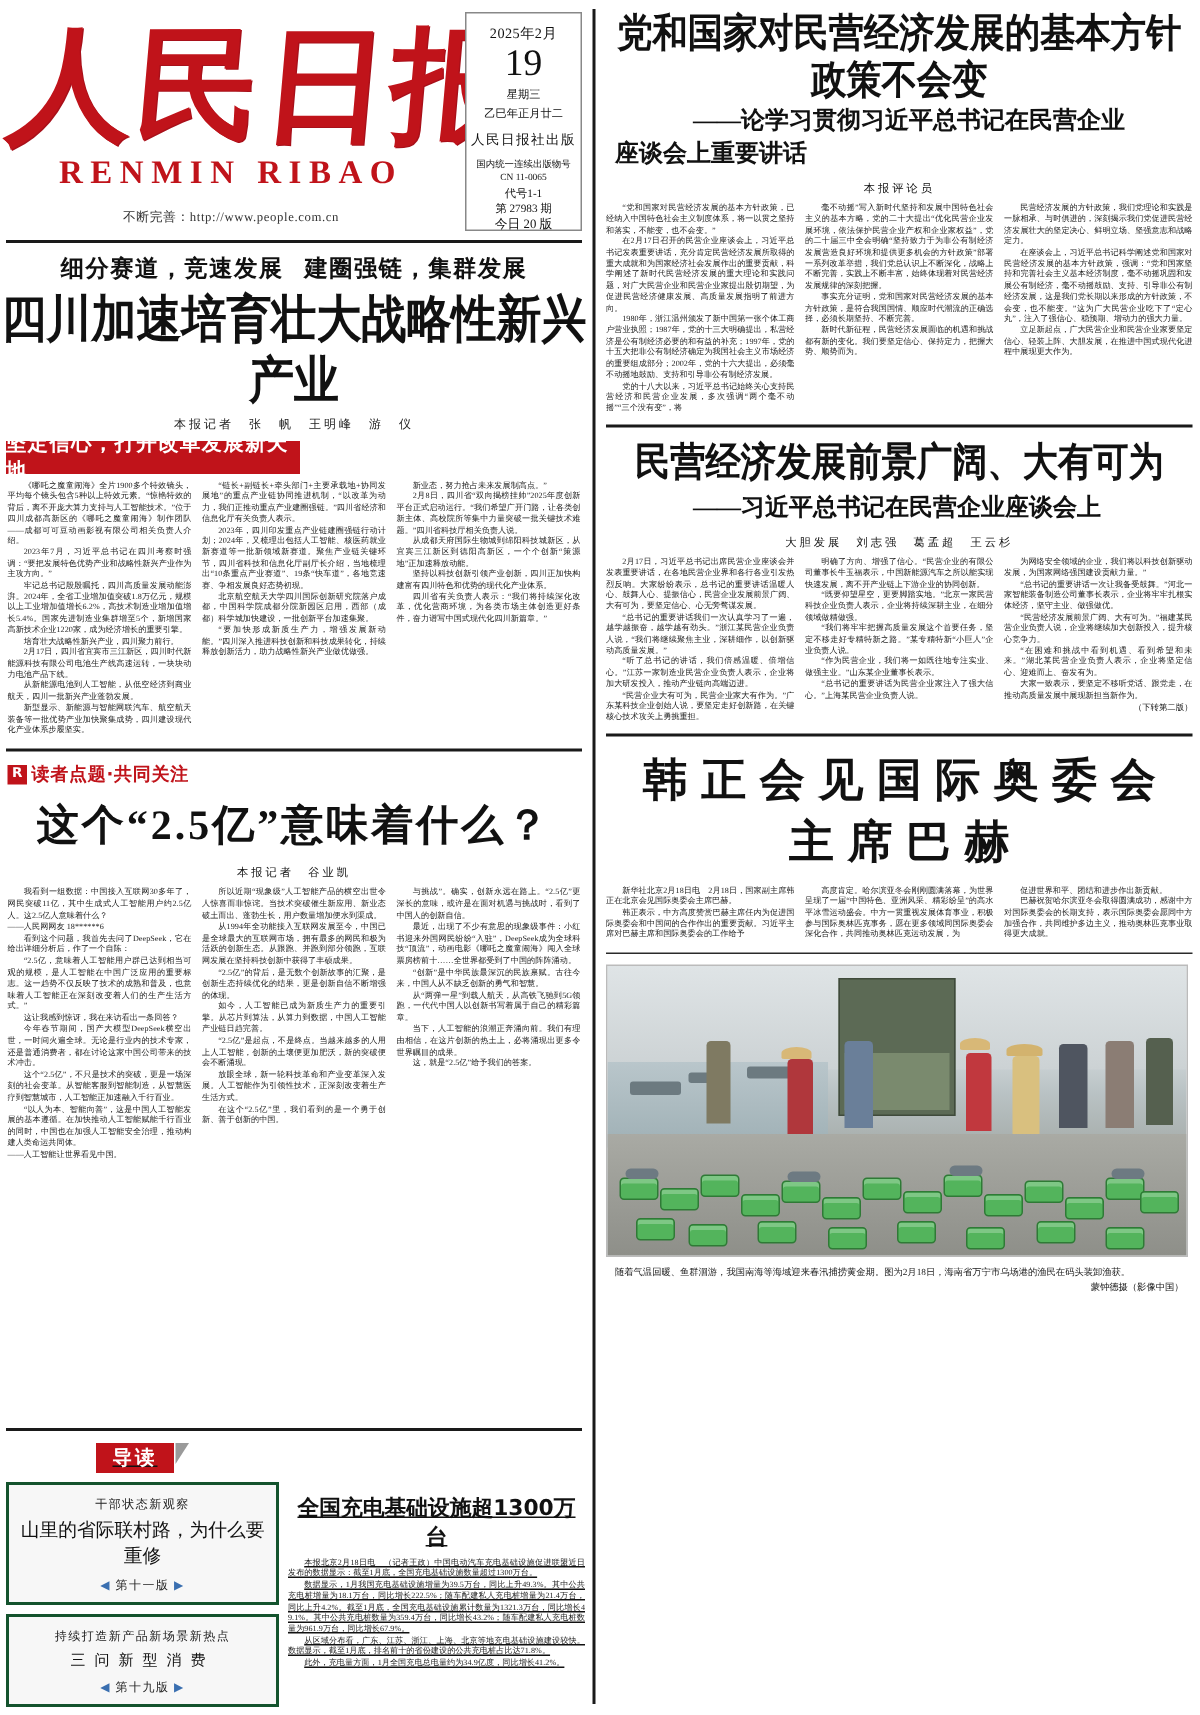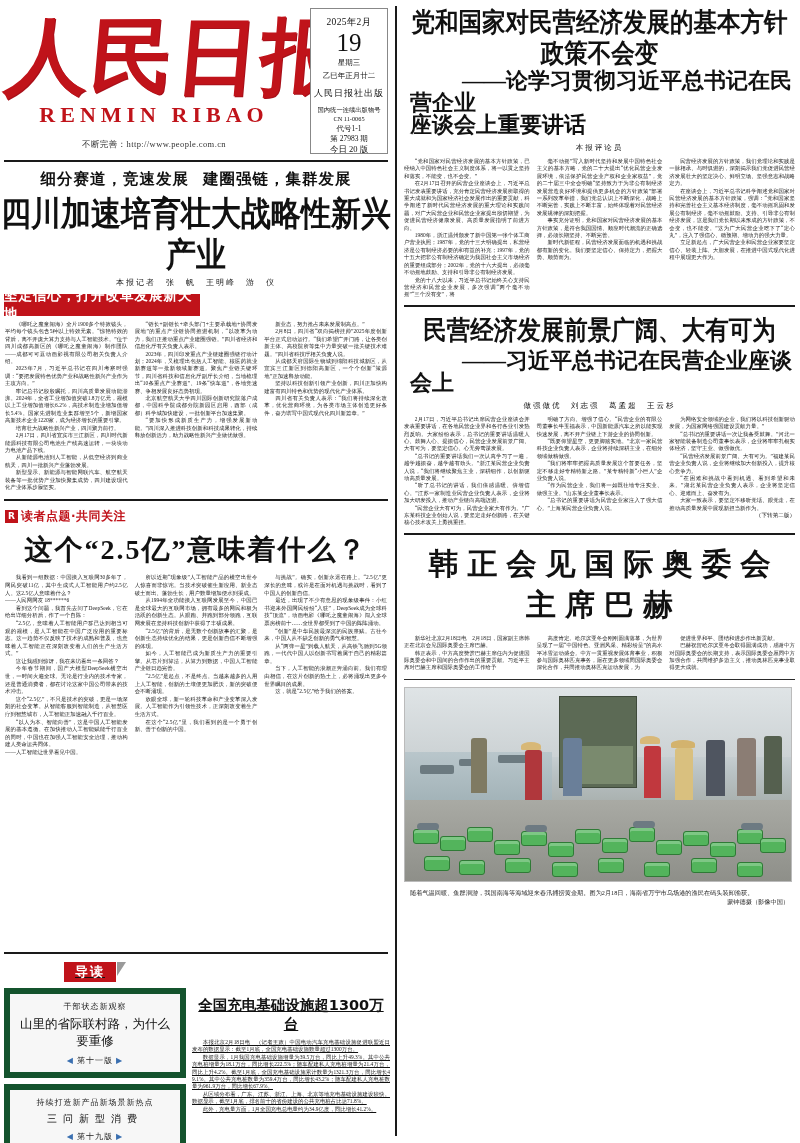"——论学习贯彻习近平总书记在民营企业" .rh-sub { font-size: 22px -> 16px }
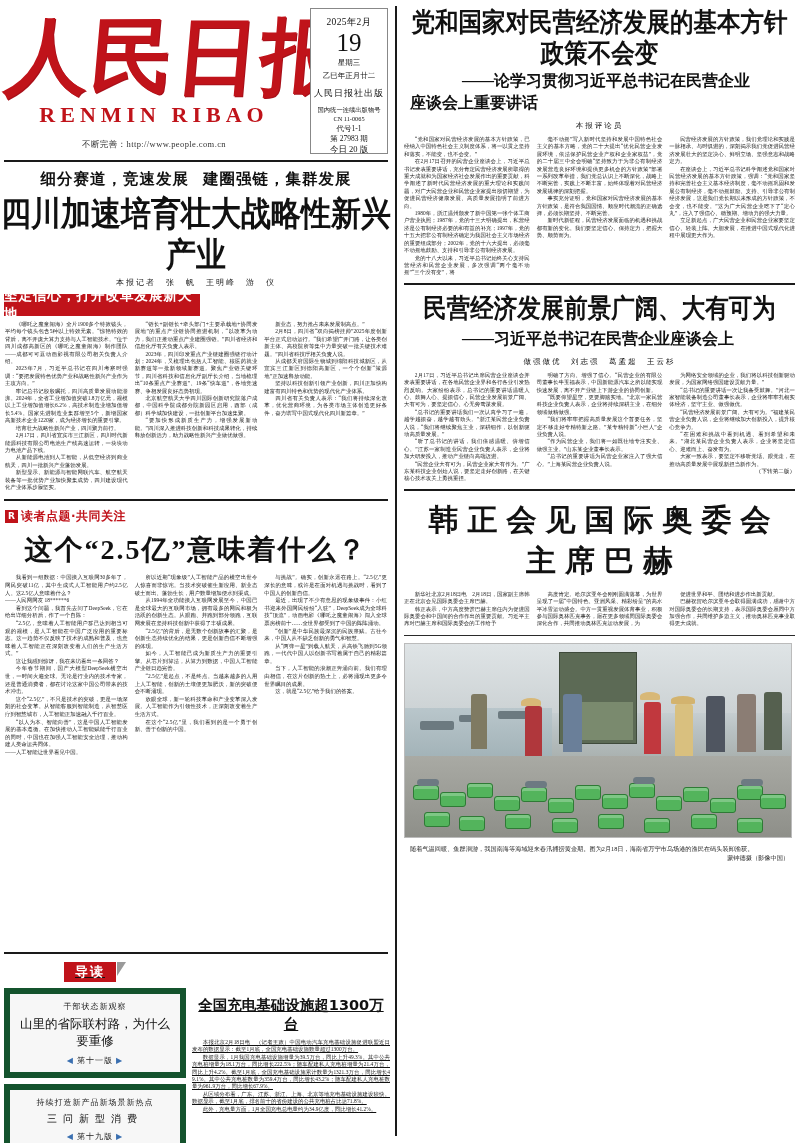"做强做优 刘志强 葛孟超 王云杉" div.rh-byline { text: 做强做优 -> 大胆发展 }
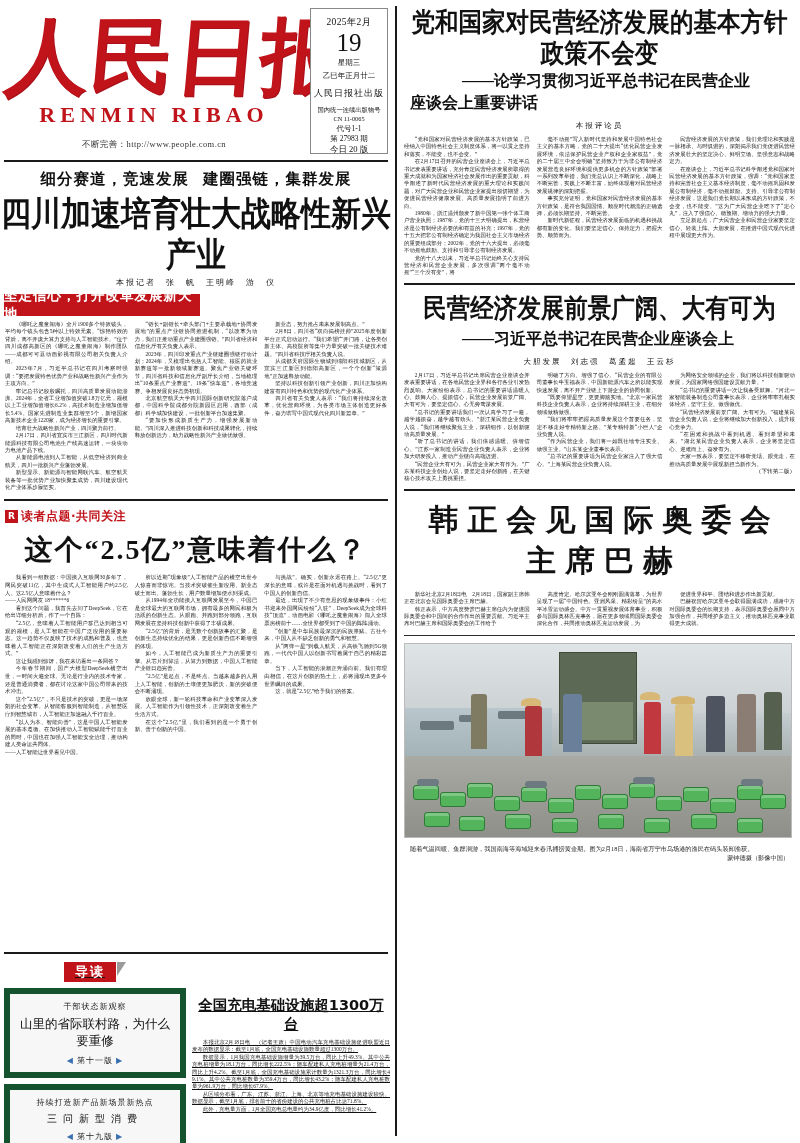"本报记者 谷业凯" div.reader-byline { html: none -> <div>本报记者 谷业凯</div> }
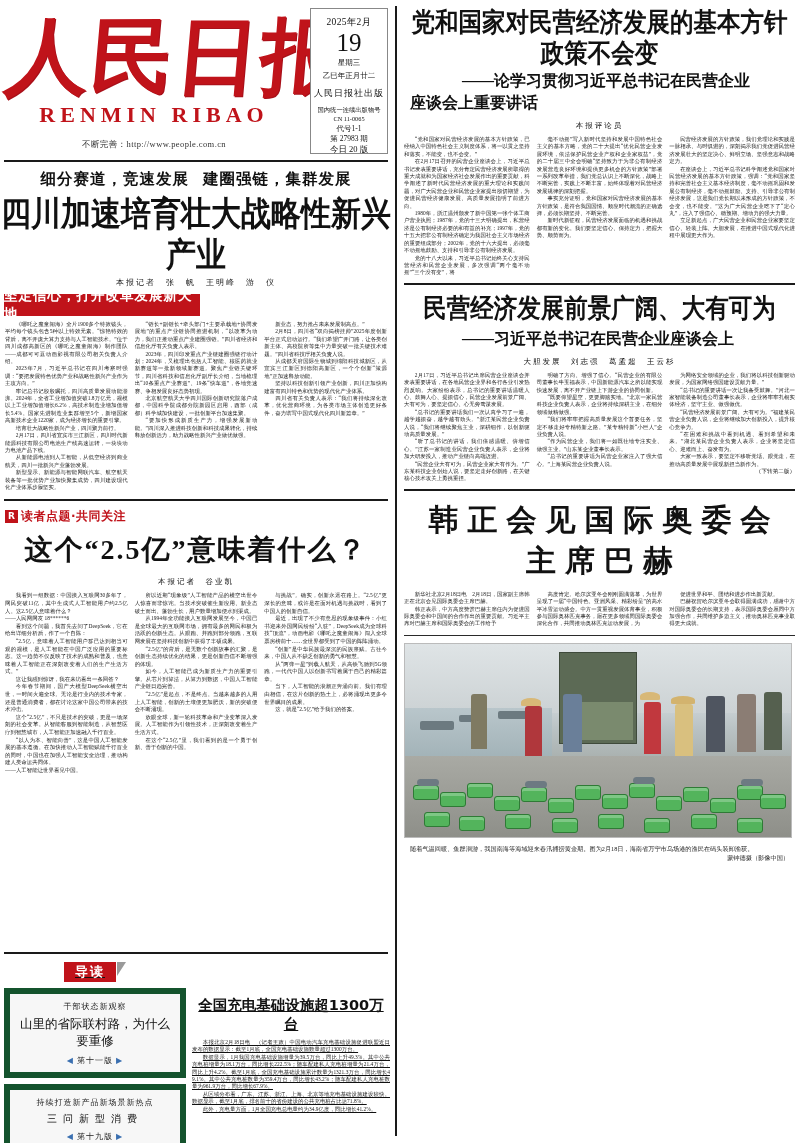"干部状态新观察" .daodu-card { border: 6px solid #14532d -> 2px solid #14532d }
